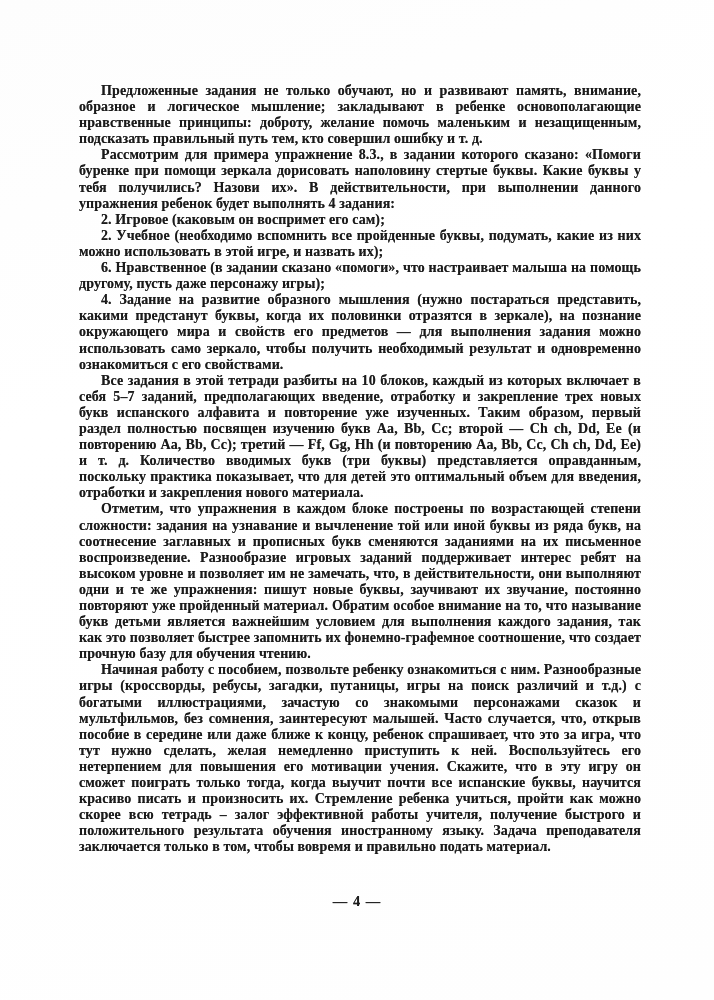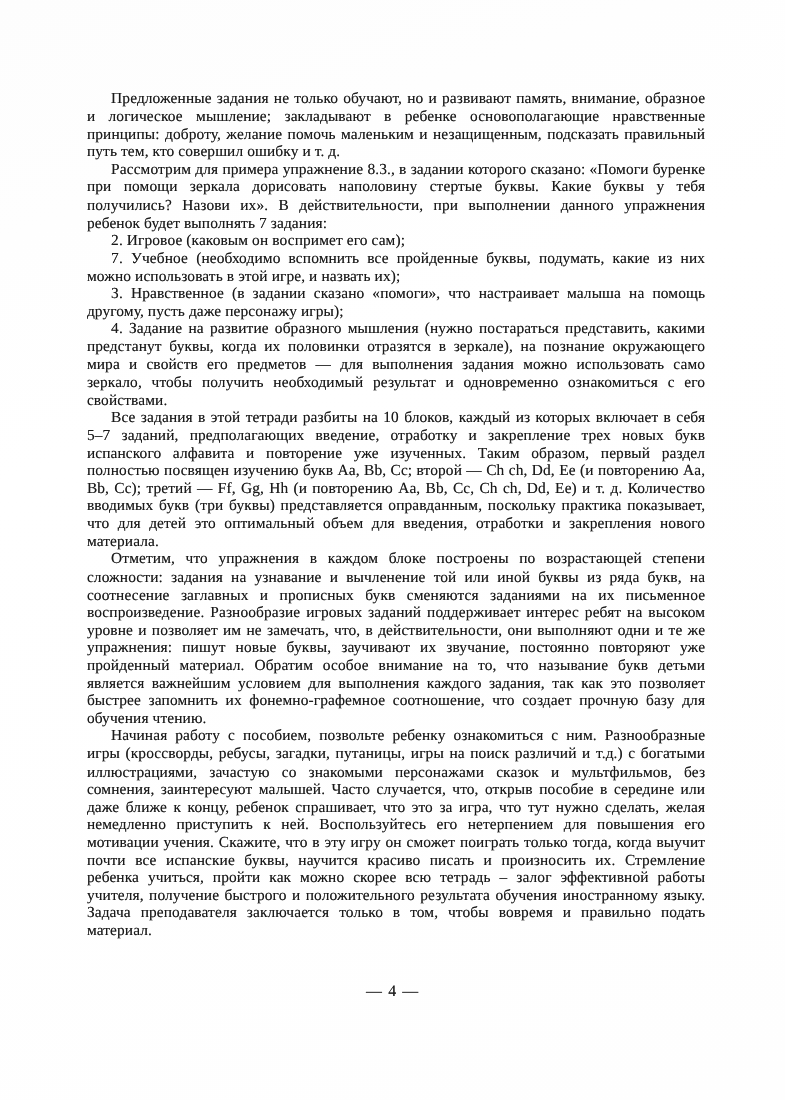"Предложенные задания не только обучают," .page { font-weight: none -> bold }
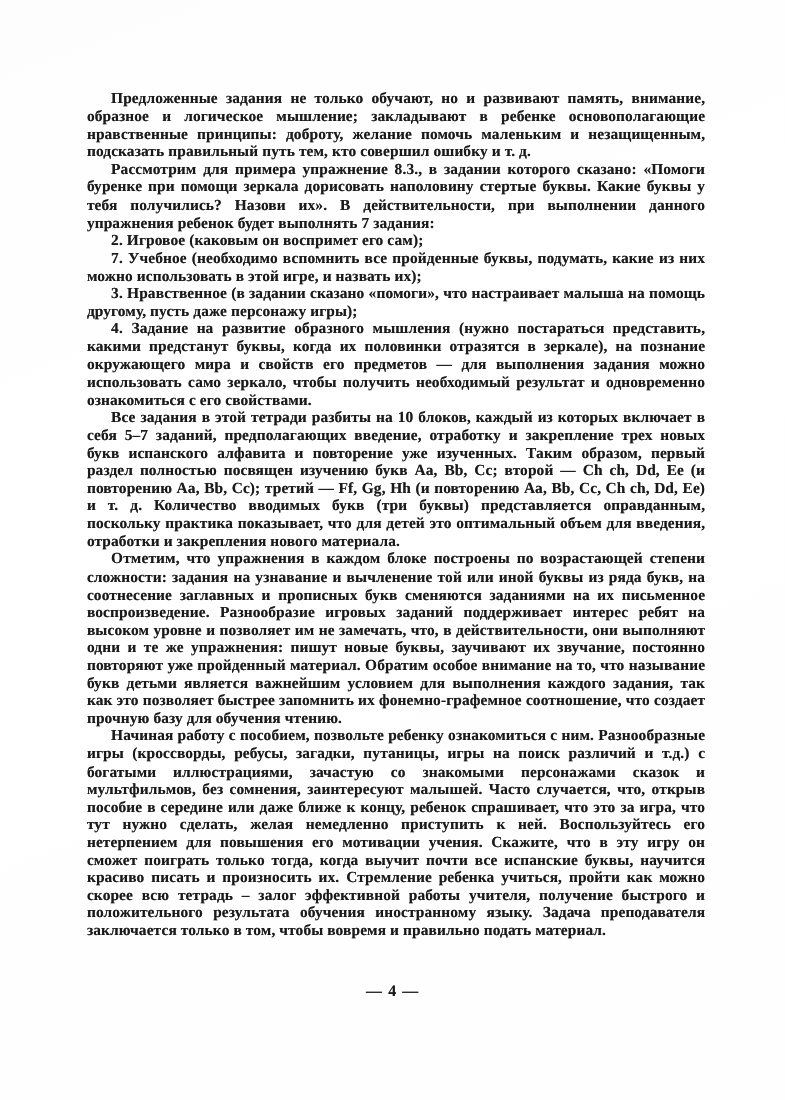"Рассмотрим для примера упражнение 8.3.," p.para { text: 7 -> 4 }
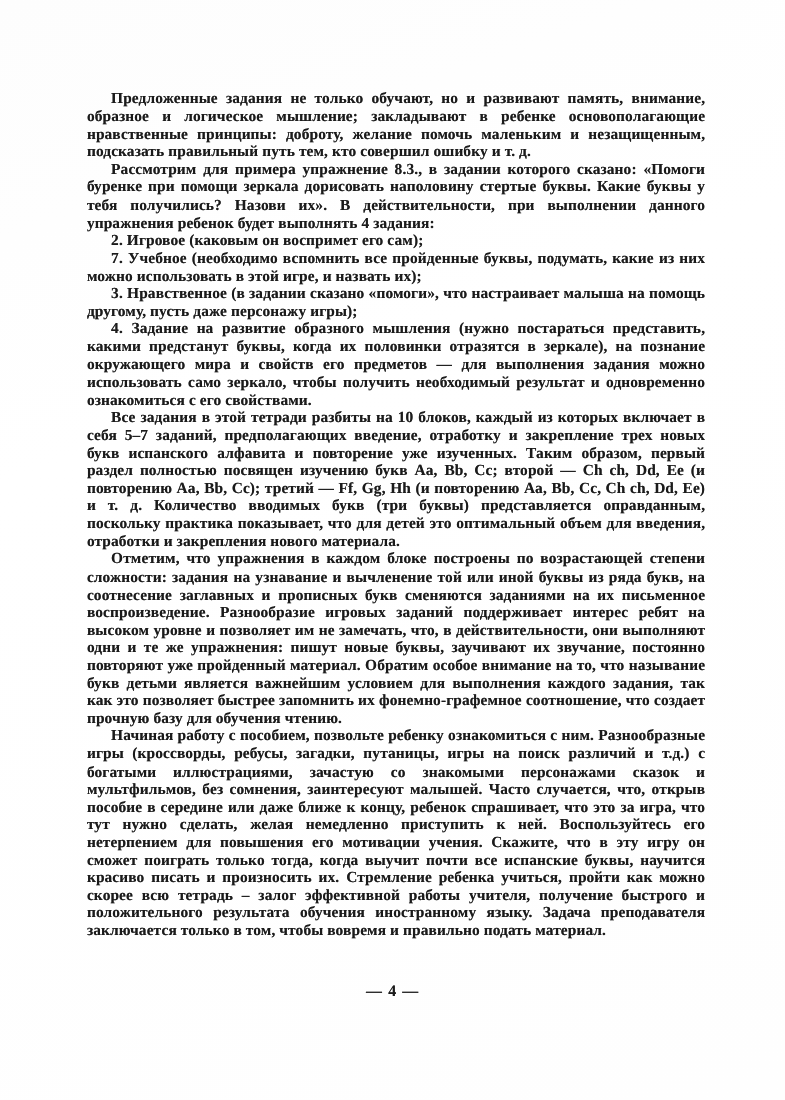"7. Учебное (необходимо вспомнить все" p.para { text: 7 -> 2 }
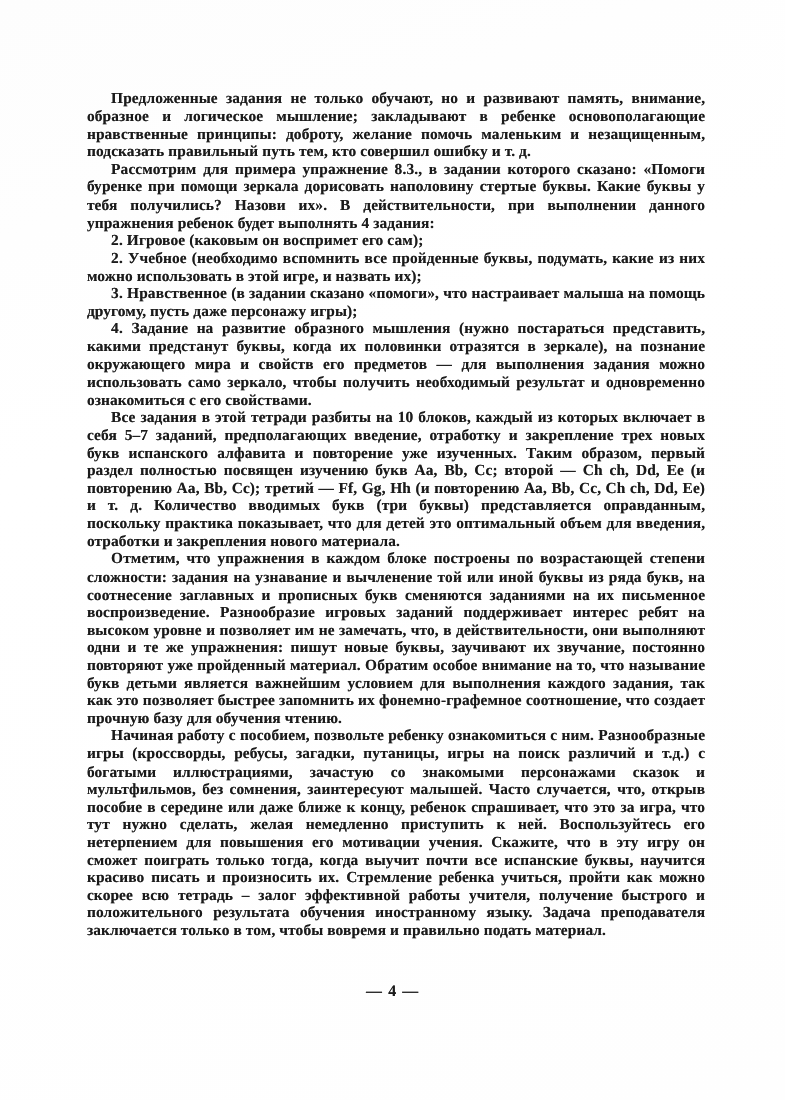"3. Нравственное (в задании сказано" p.para { text: 3 -> 6 }
